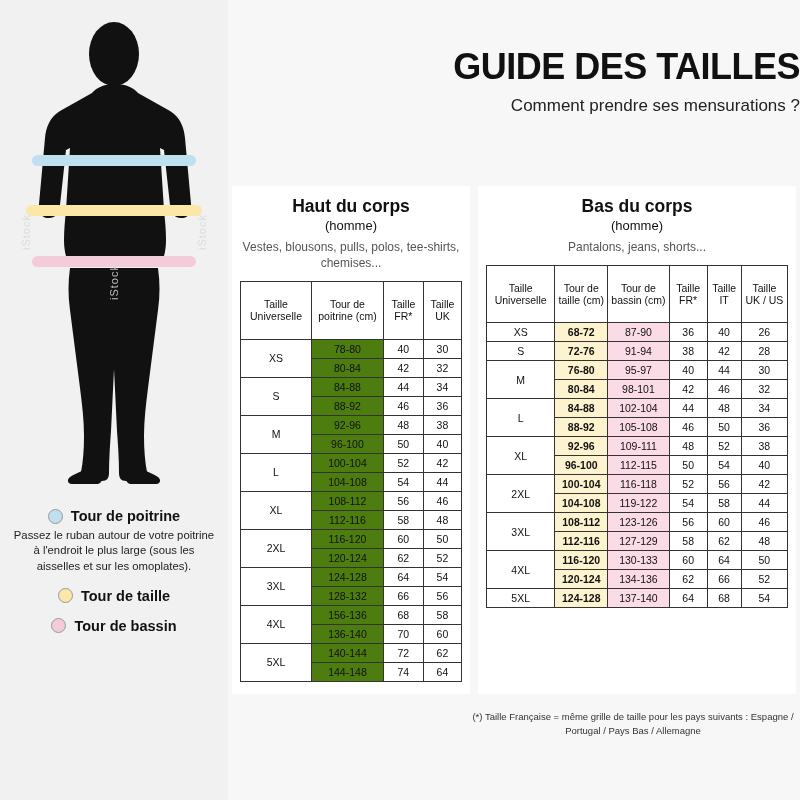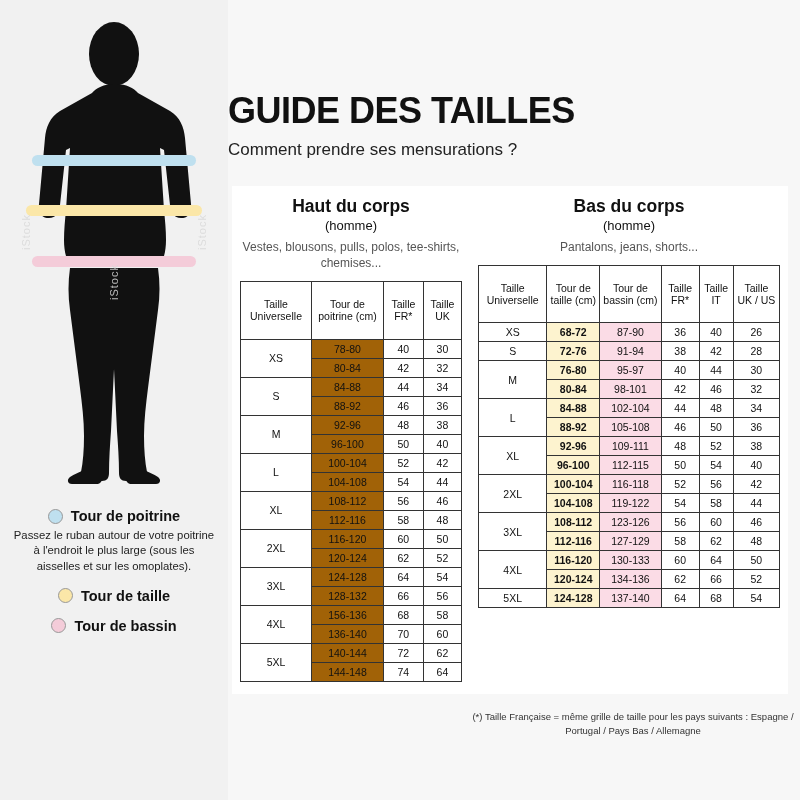"GUIDE DES TAILLES" .header { margin-top: 44px -> none; text-align: left -> right }
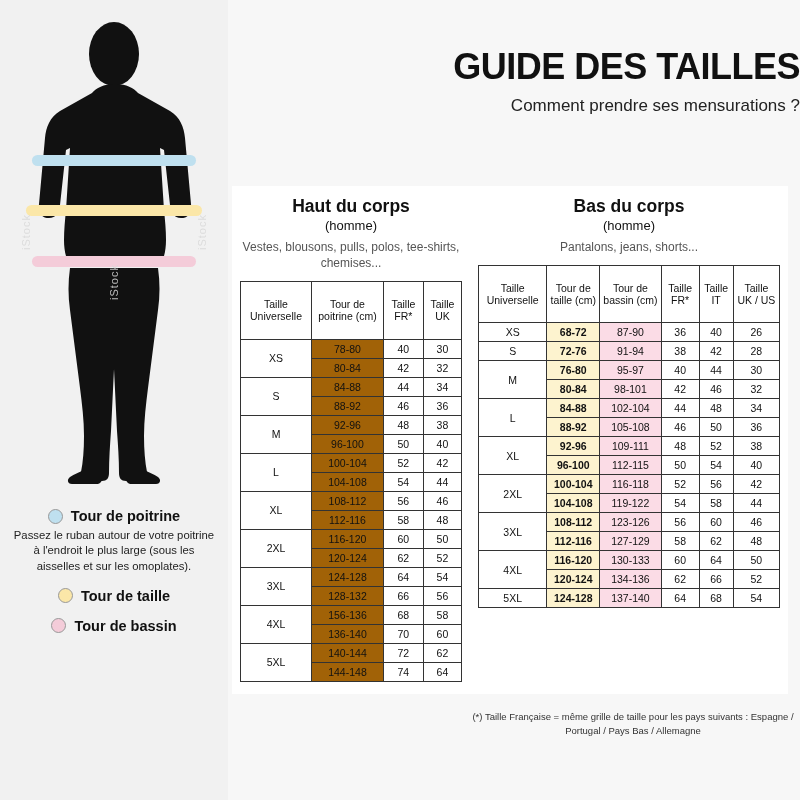"Haut du corps" .cards { gap: 0 -> 8px }
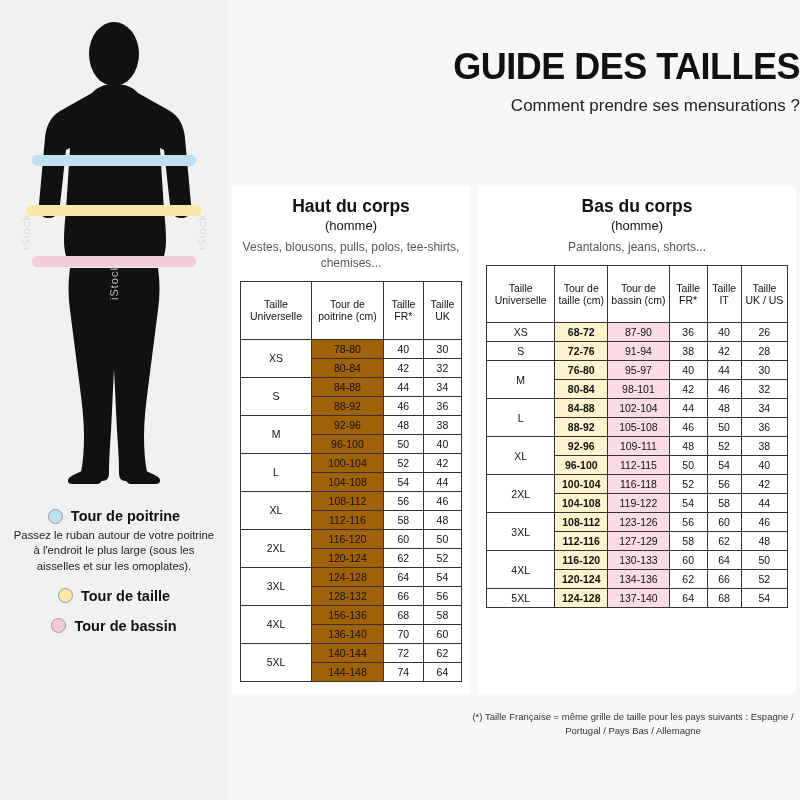"78-80" .c-blue { background: #a16207 -> #4d7c0f }
